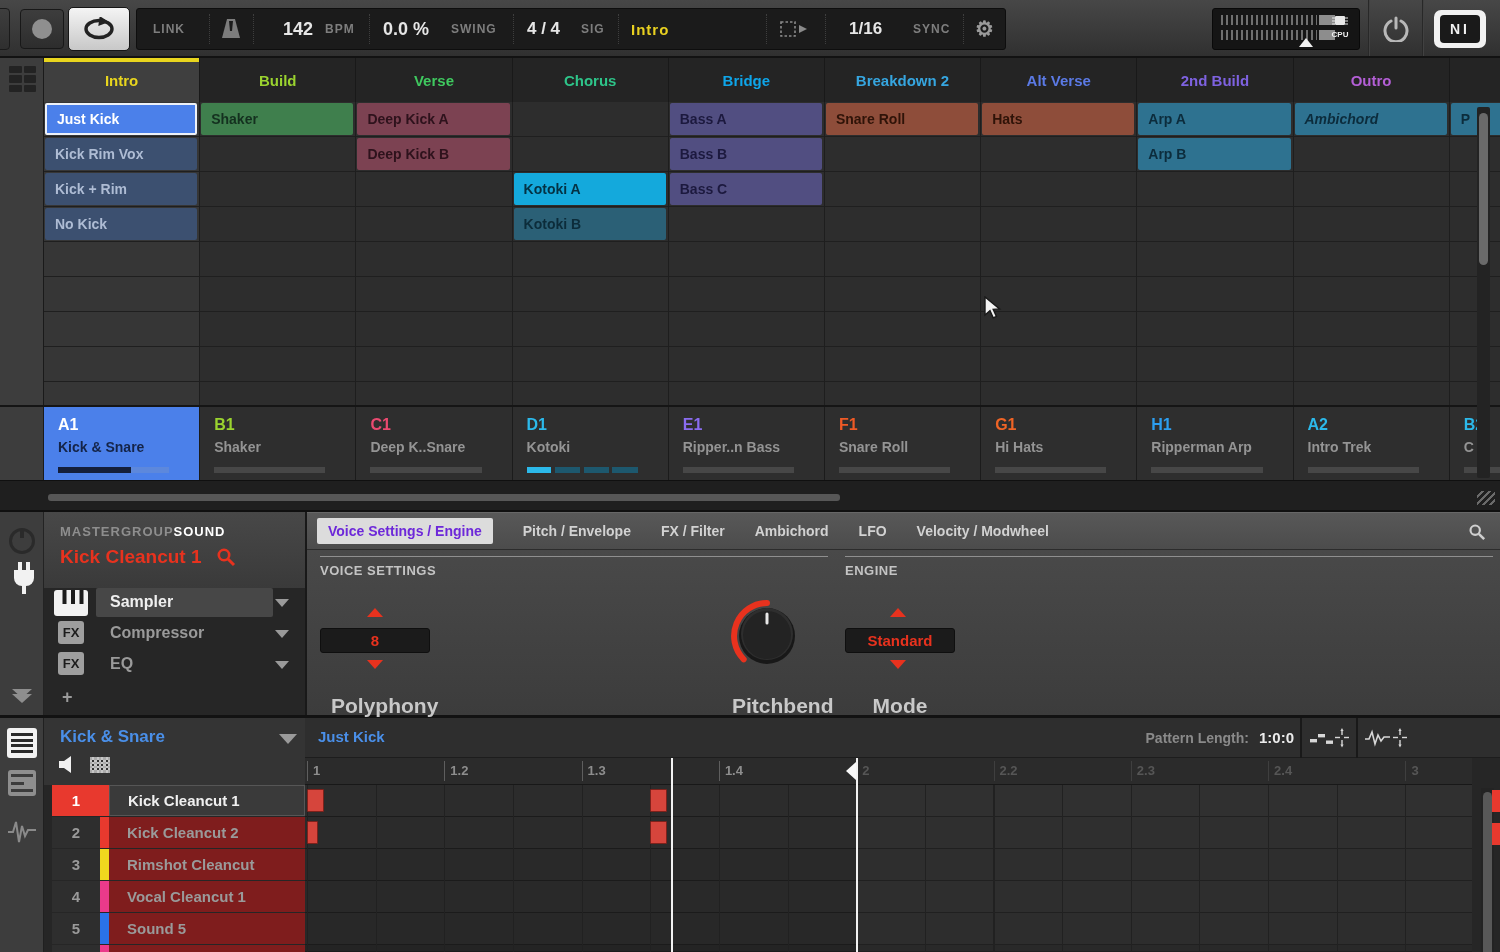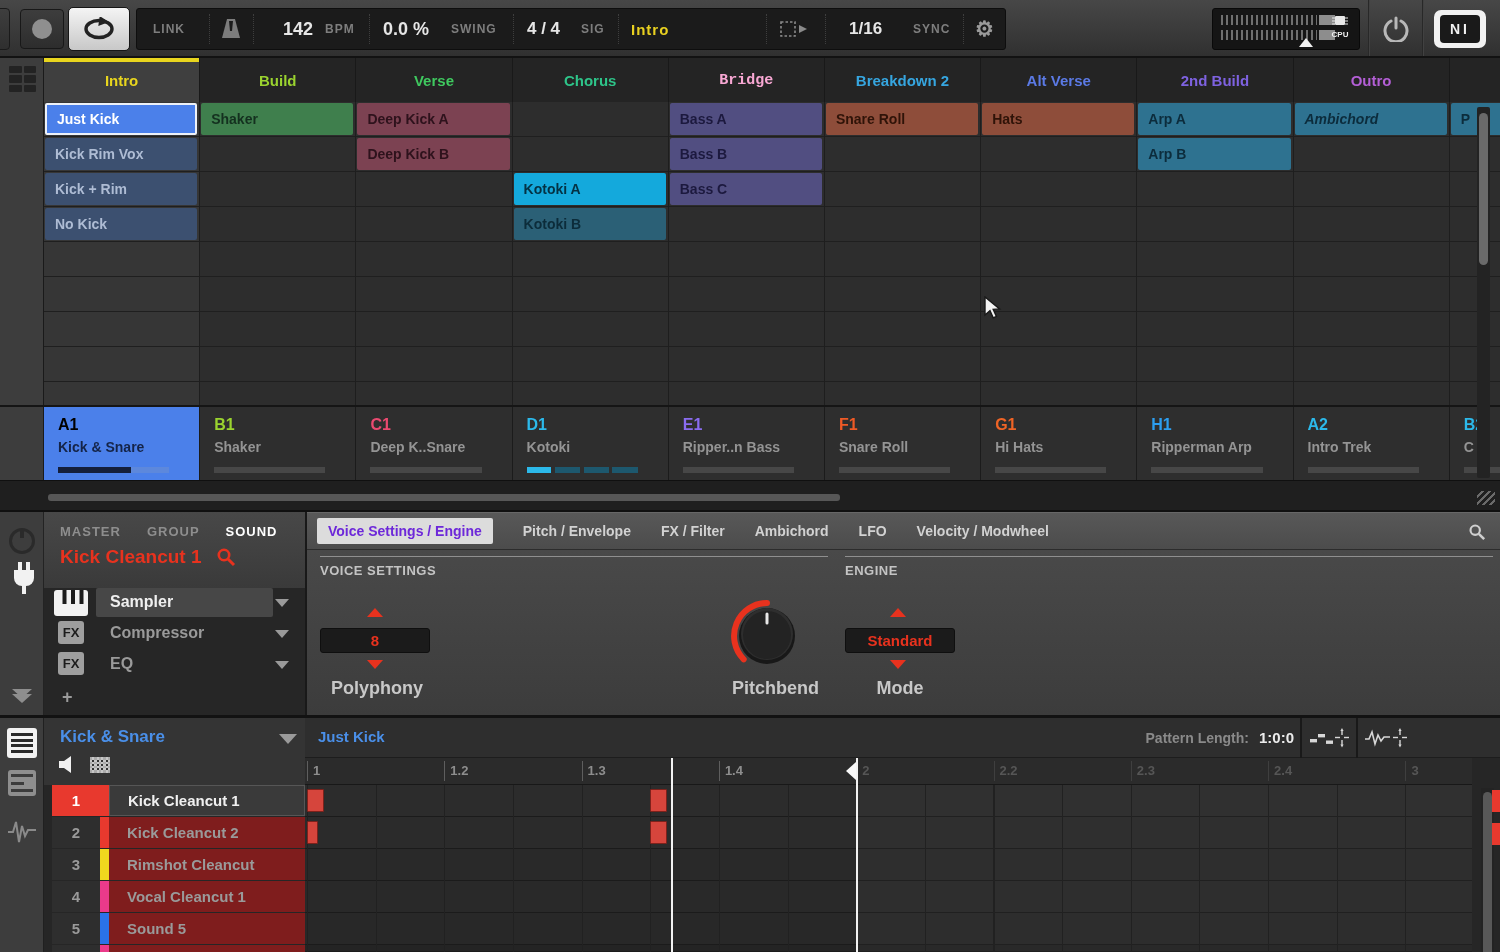"Bridge" div.scene-tab { color: #f9a8d4 -> #0ea5e9; font-family: Liberation Mono, monospace -> none }
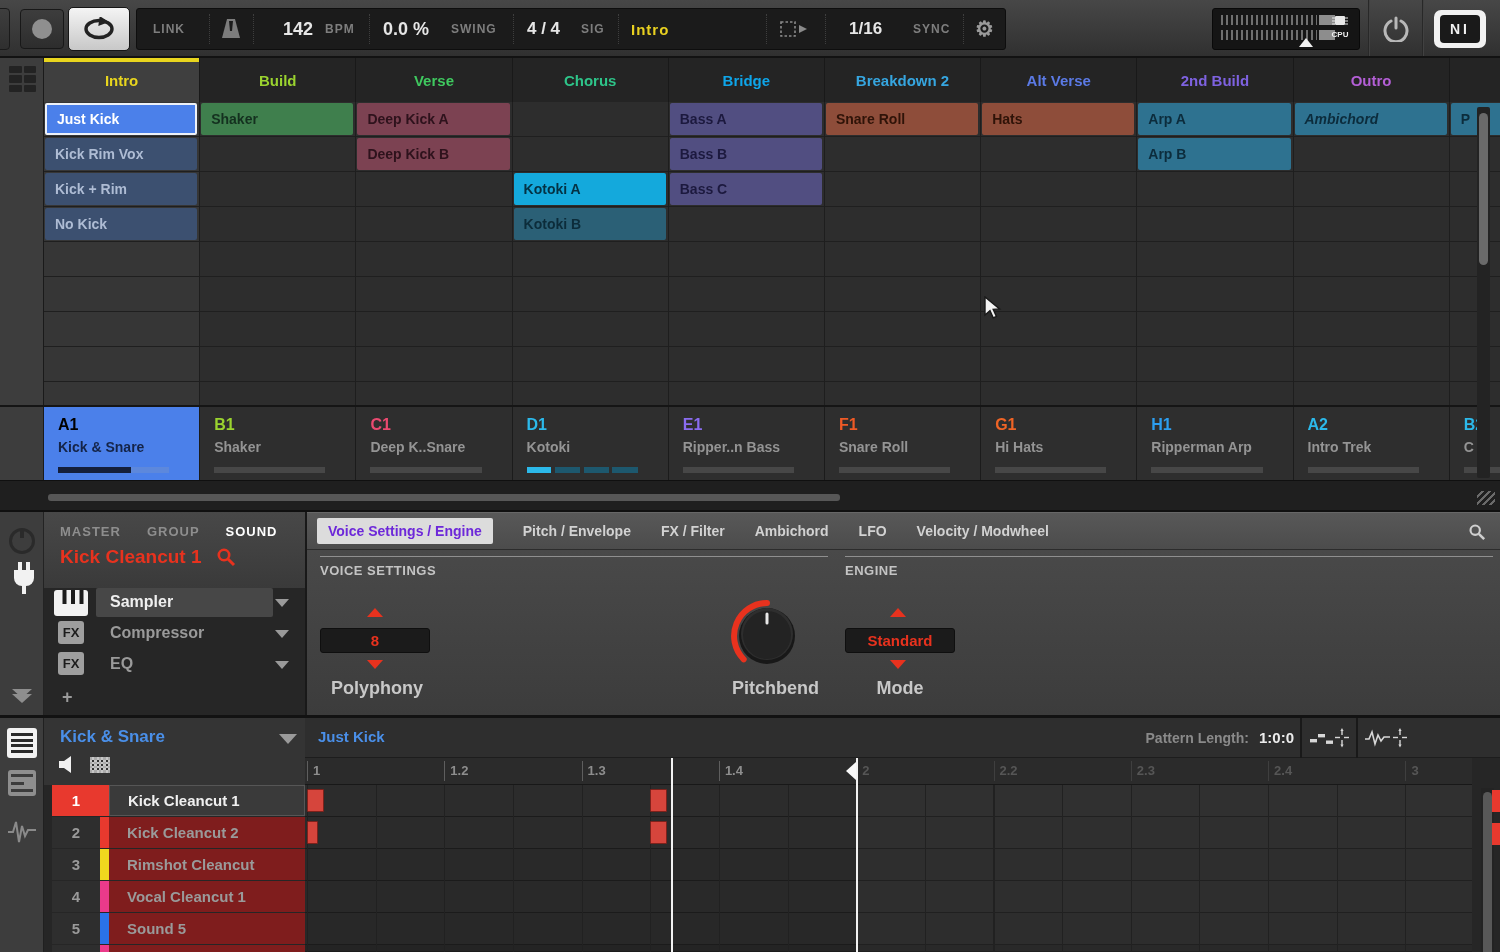"A1" div.group-id { color: #000000 -> #ffffff }
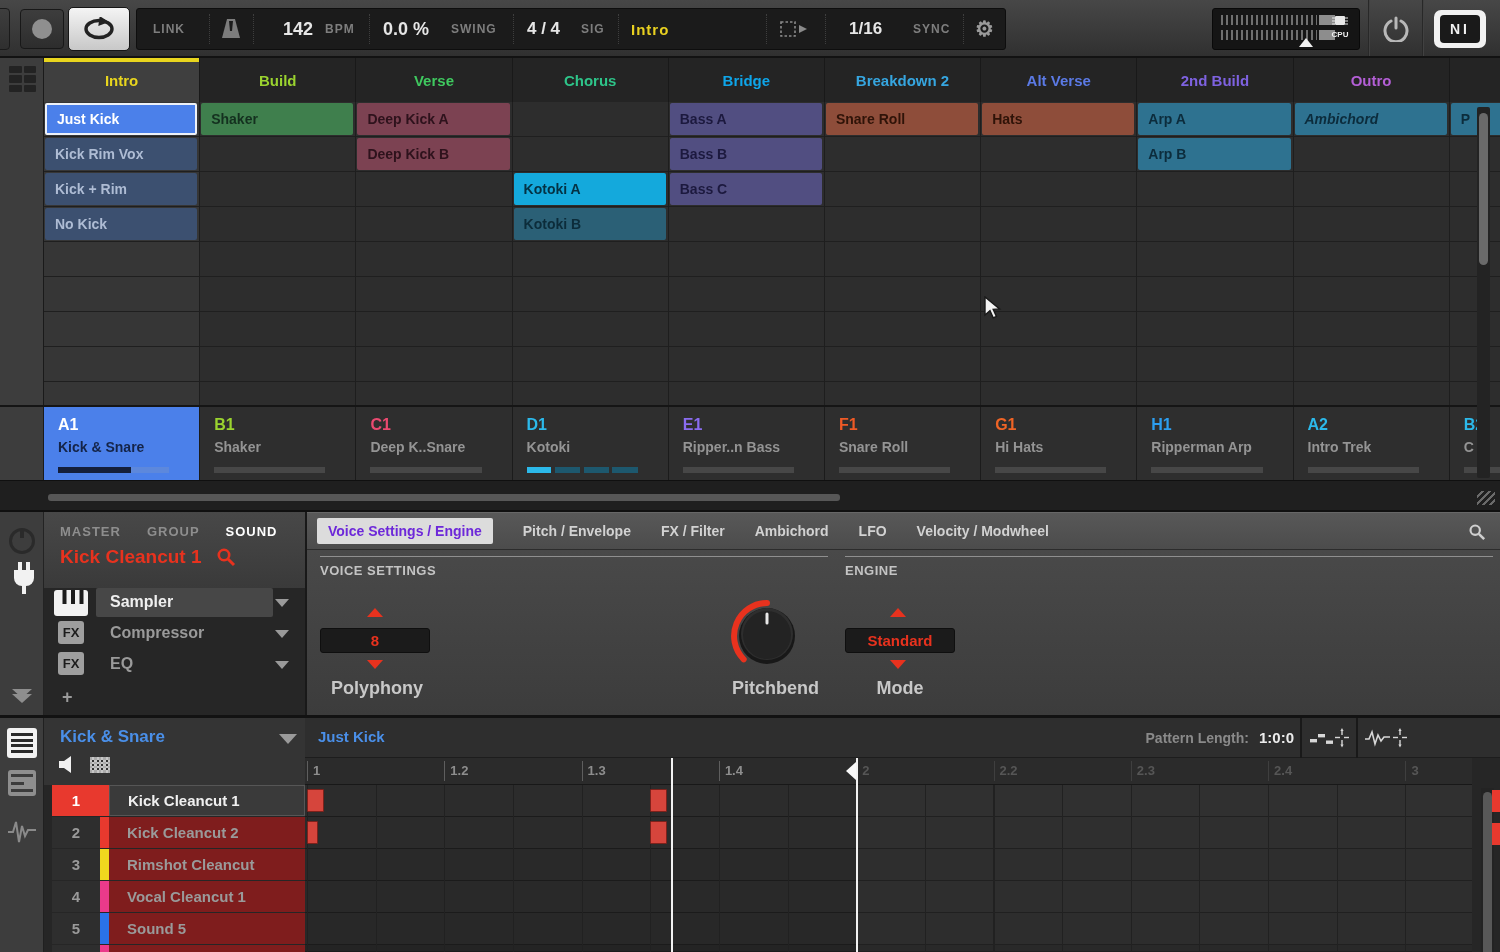"MASTER" .channel-tabs { gap: 26px -> none }
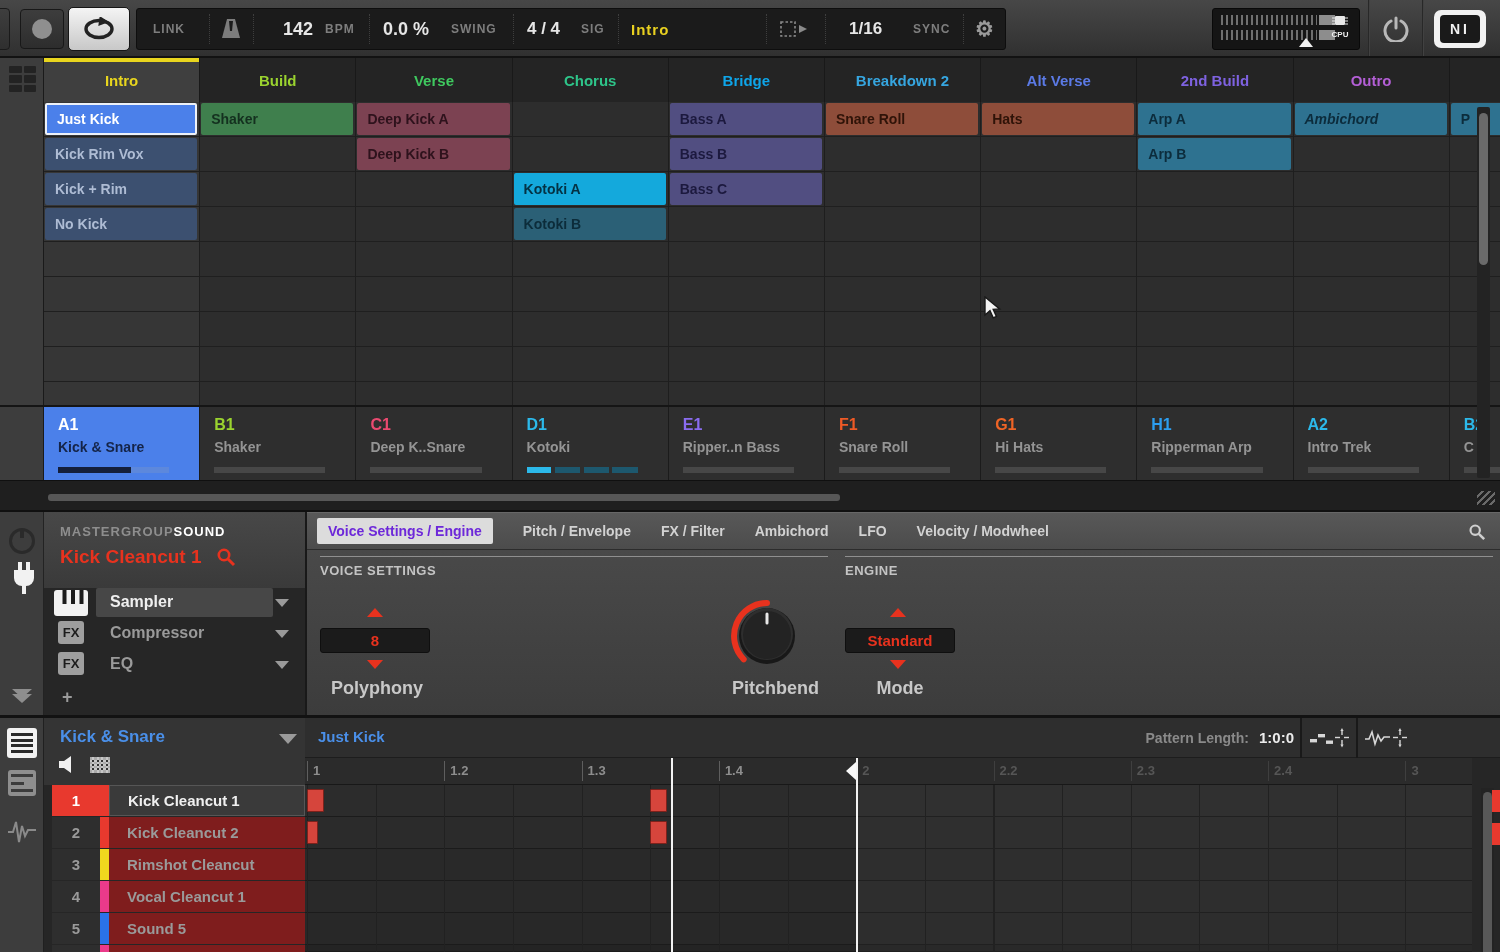"Polyphony" .param-label { font-size: 18px -> 21px; top: 128px -> 144px }
